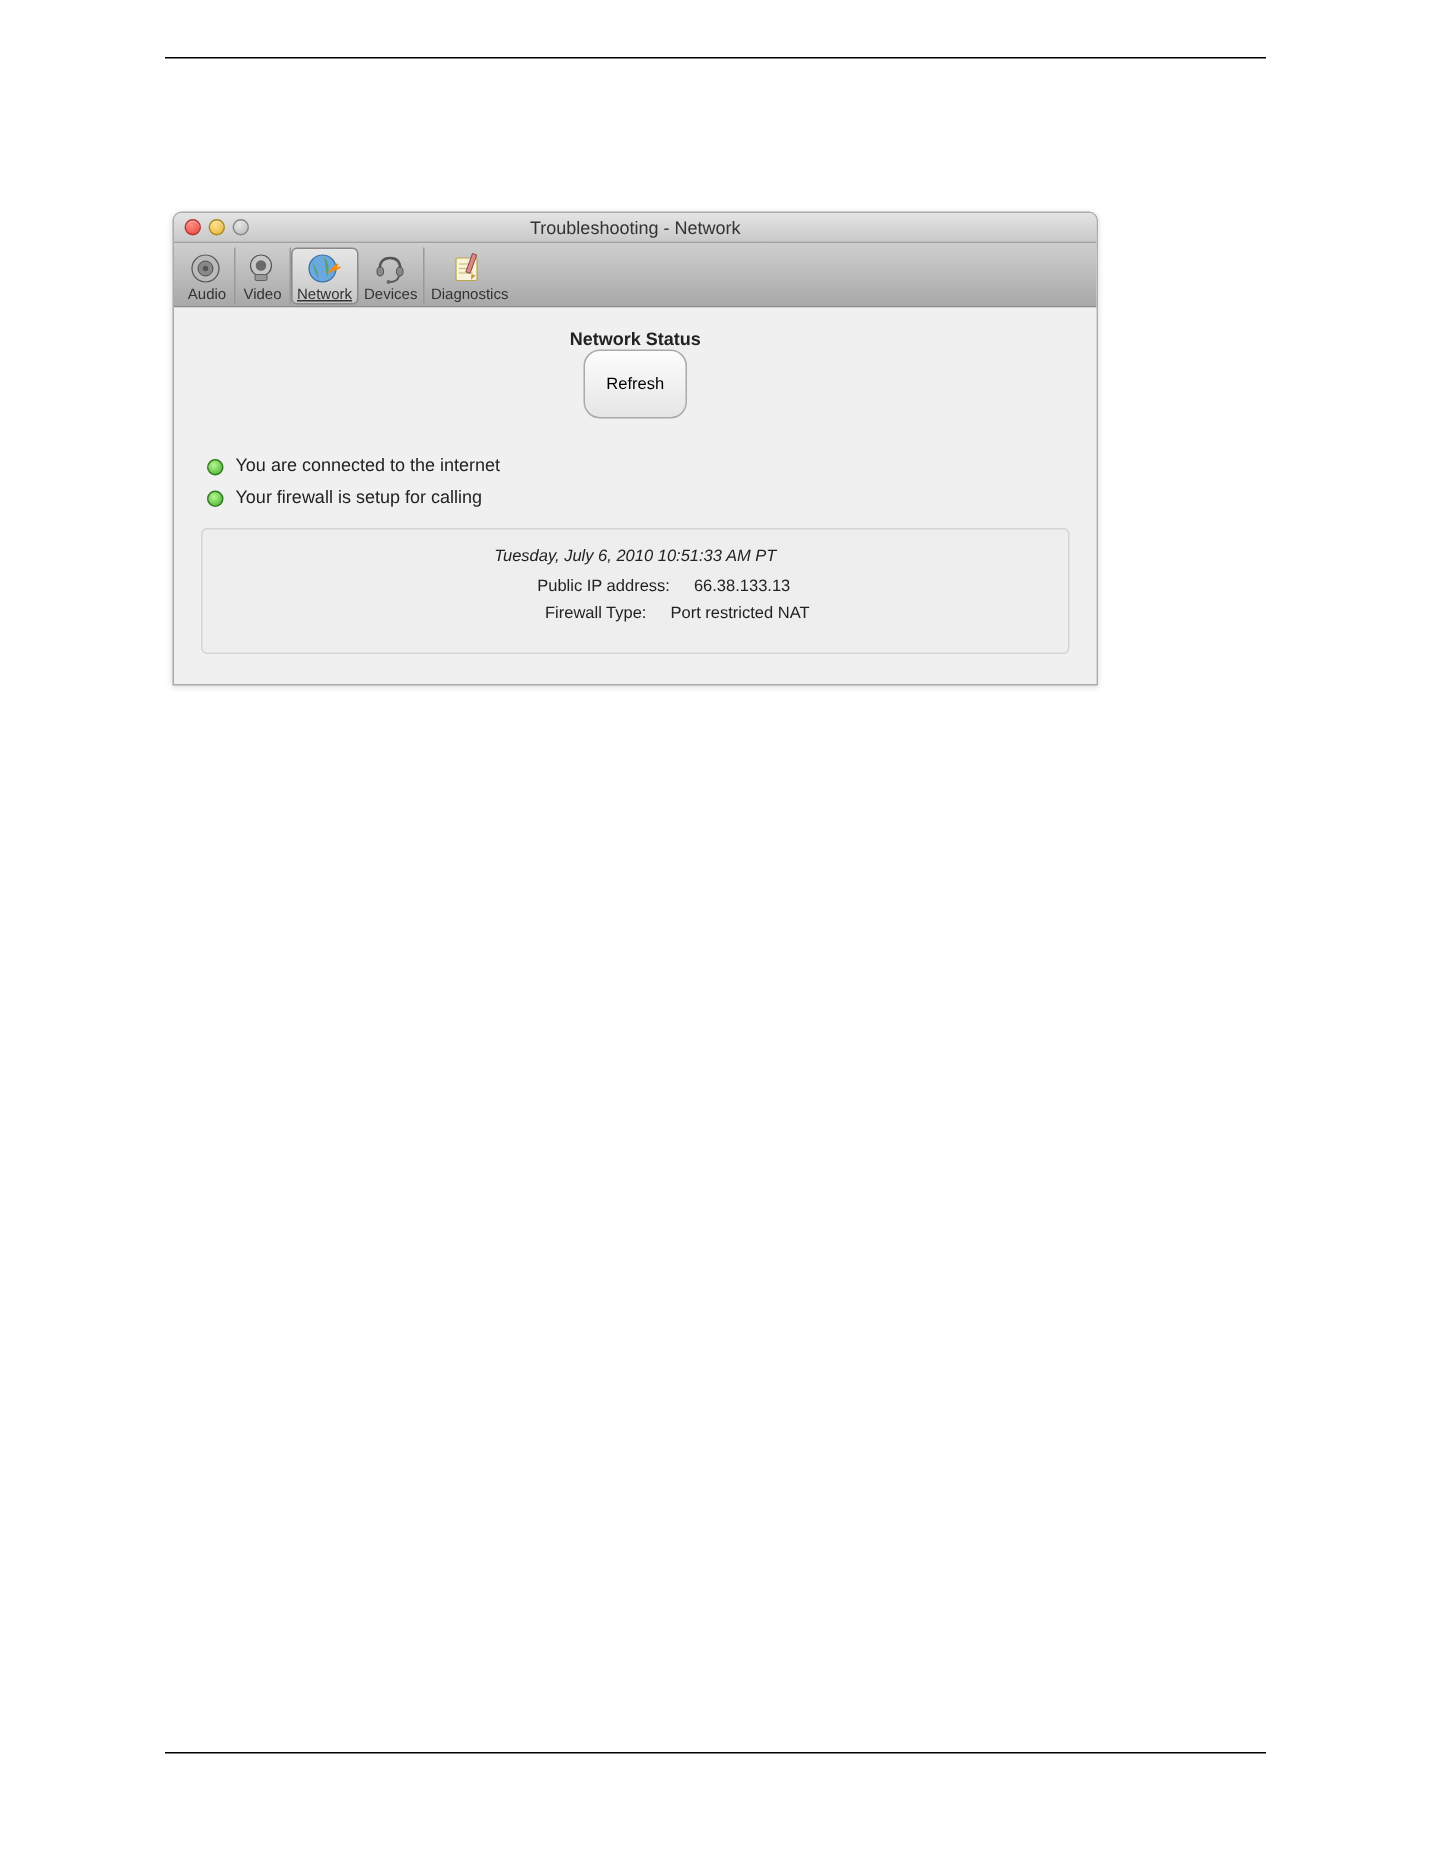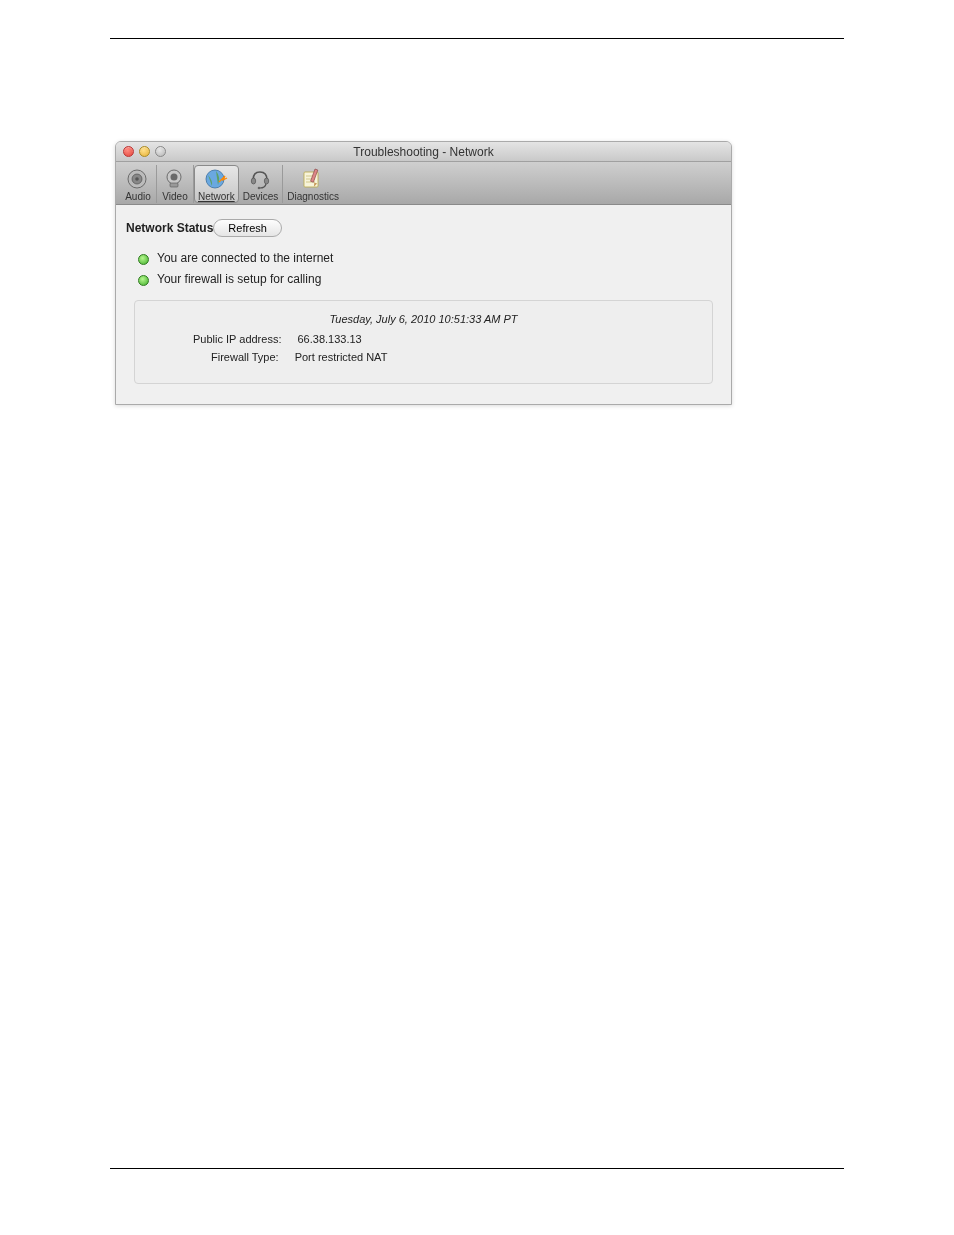"Network Status" .section-head { flex-direction: none -> column; justify-content: none -> space-between; margin-bottom: 14px -> 24px }
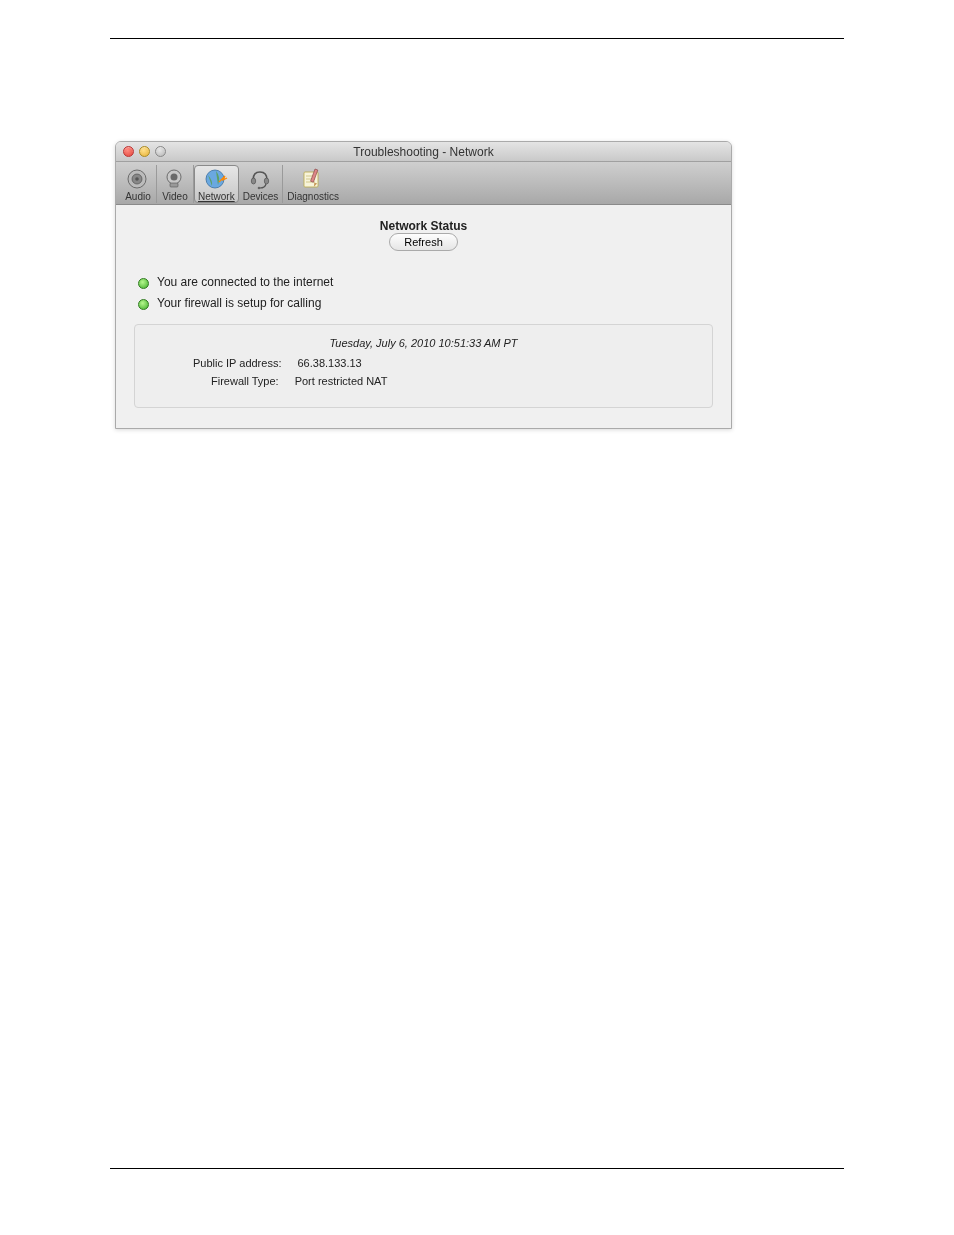"Refresh" .refresh-btn { padding: 2px 14px -> 16px 14px }
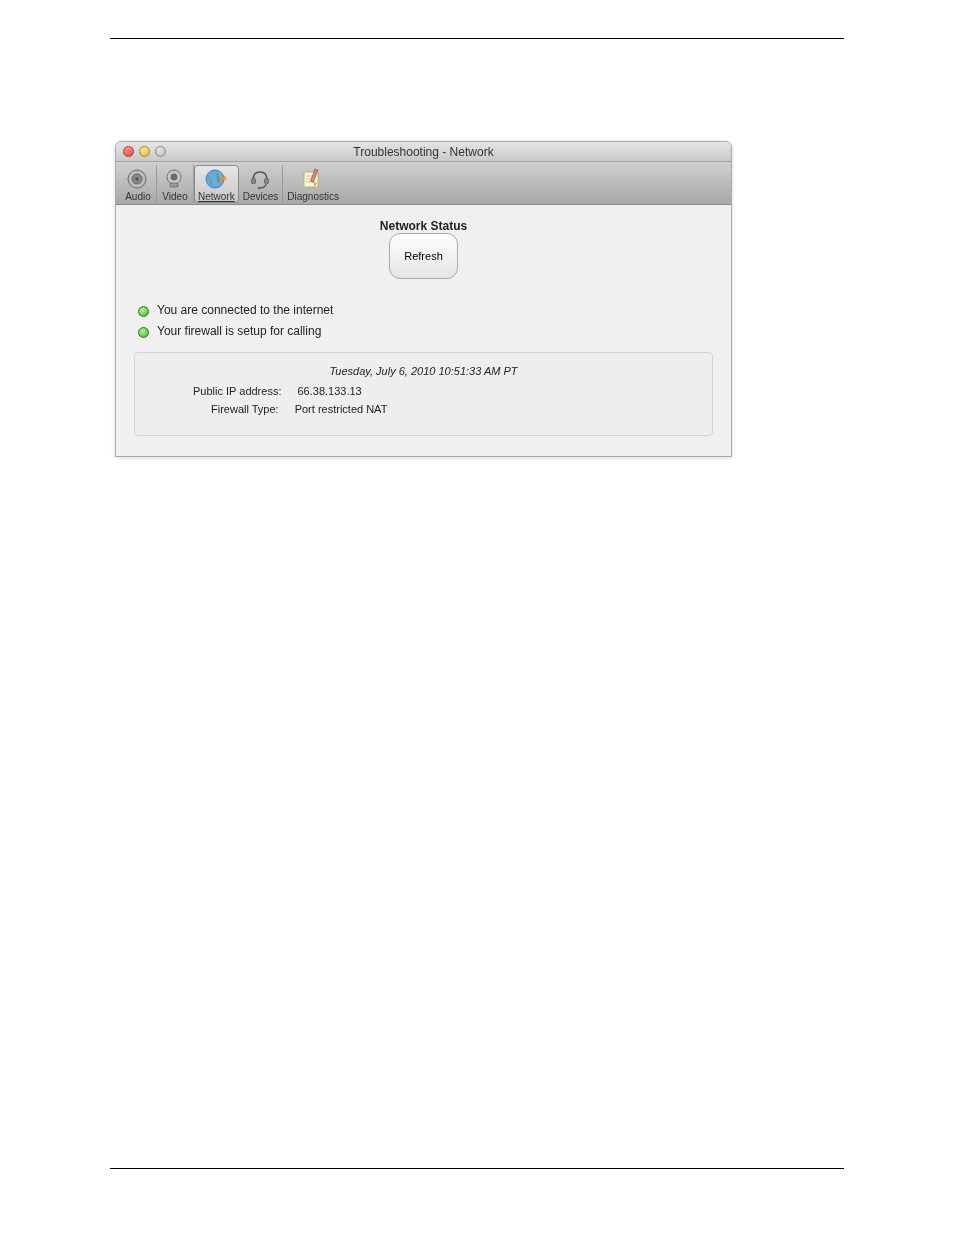"Public IP address:" .kv { justify-content: none -> center }
